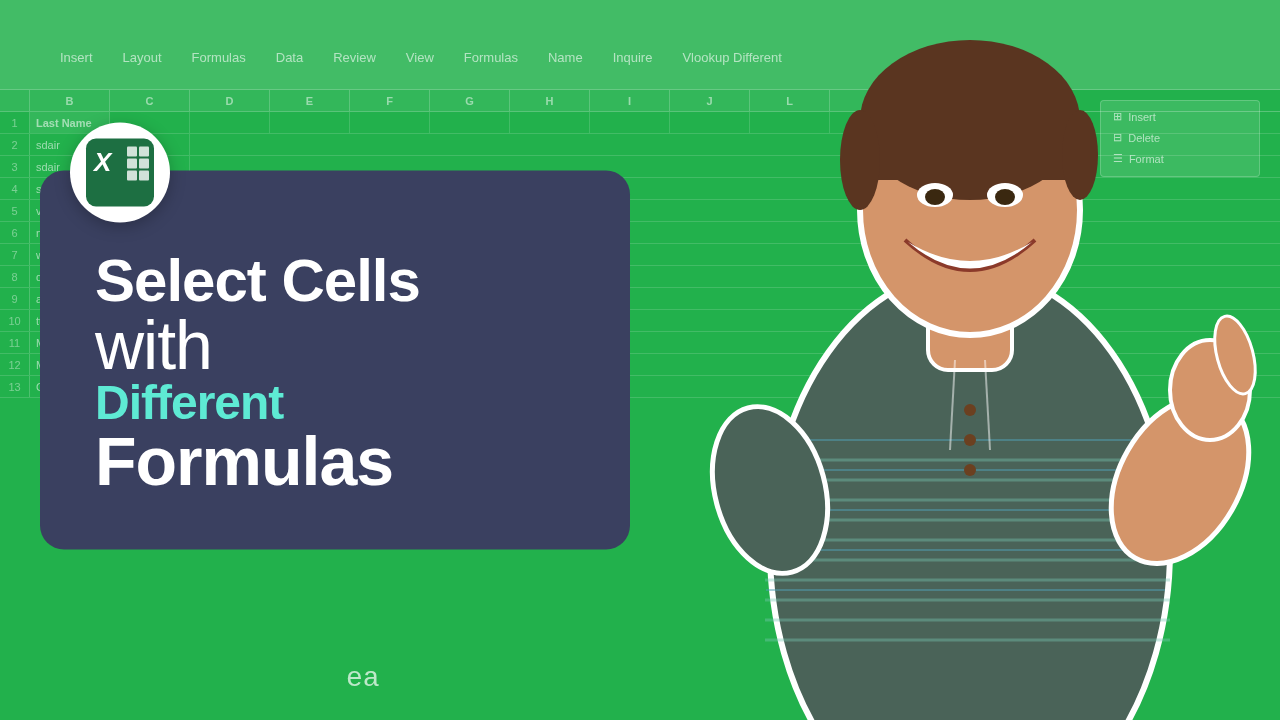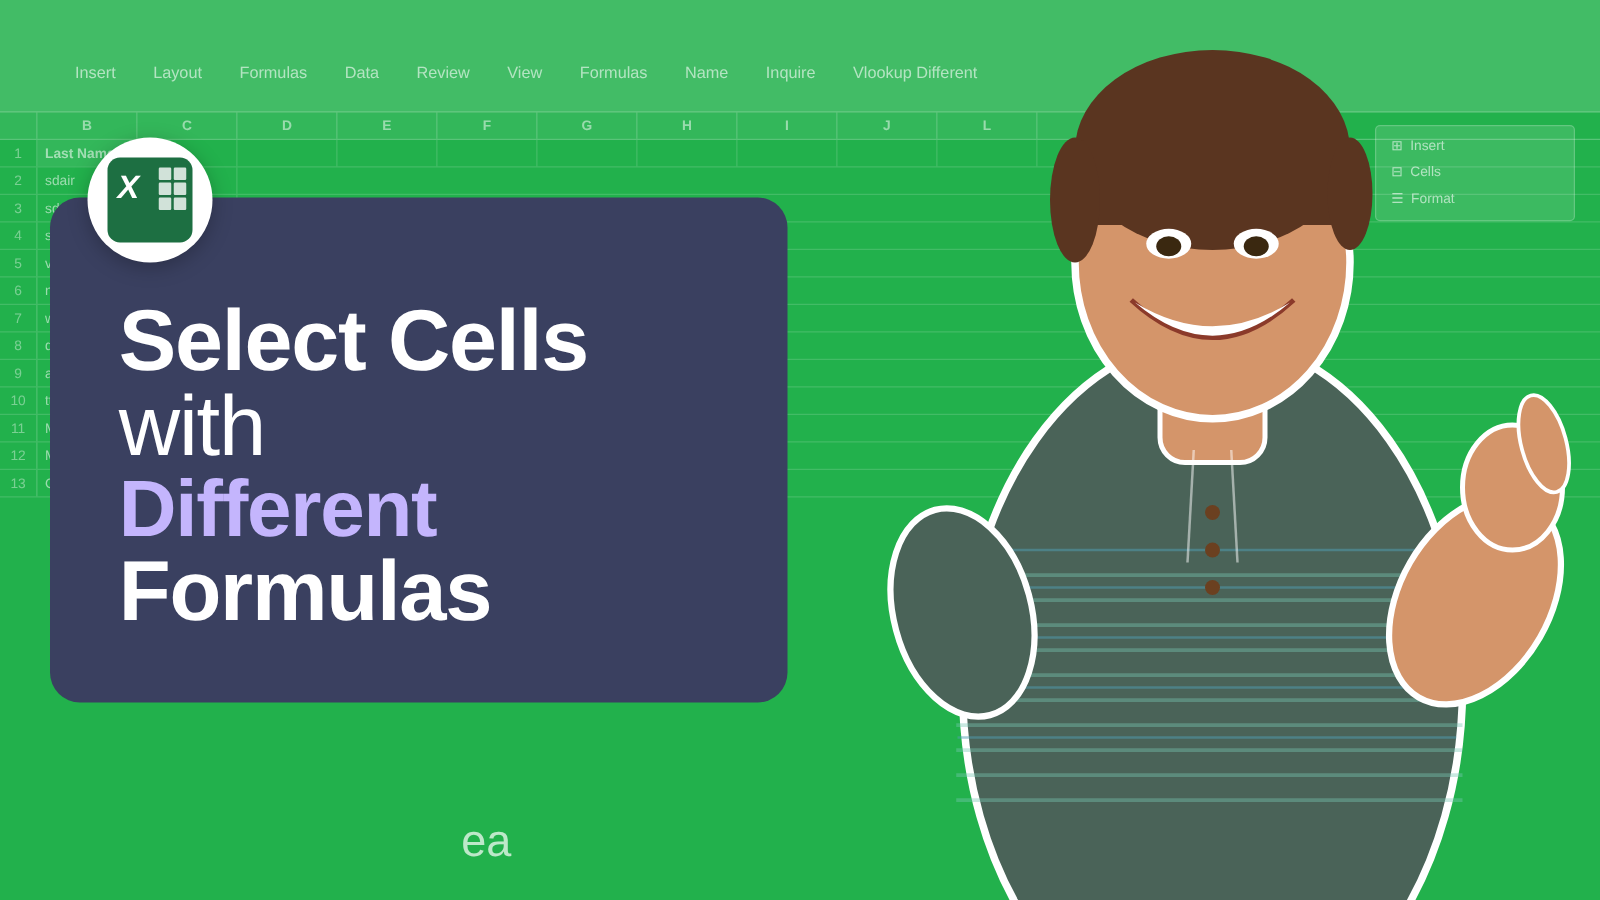"Cells" span { text: Cells -> Delete }
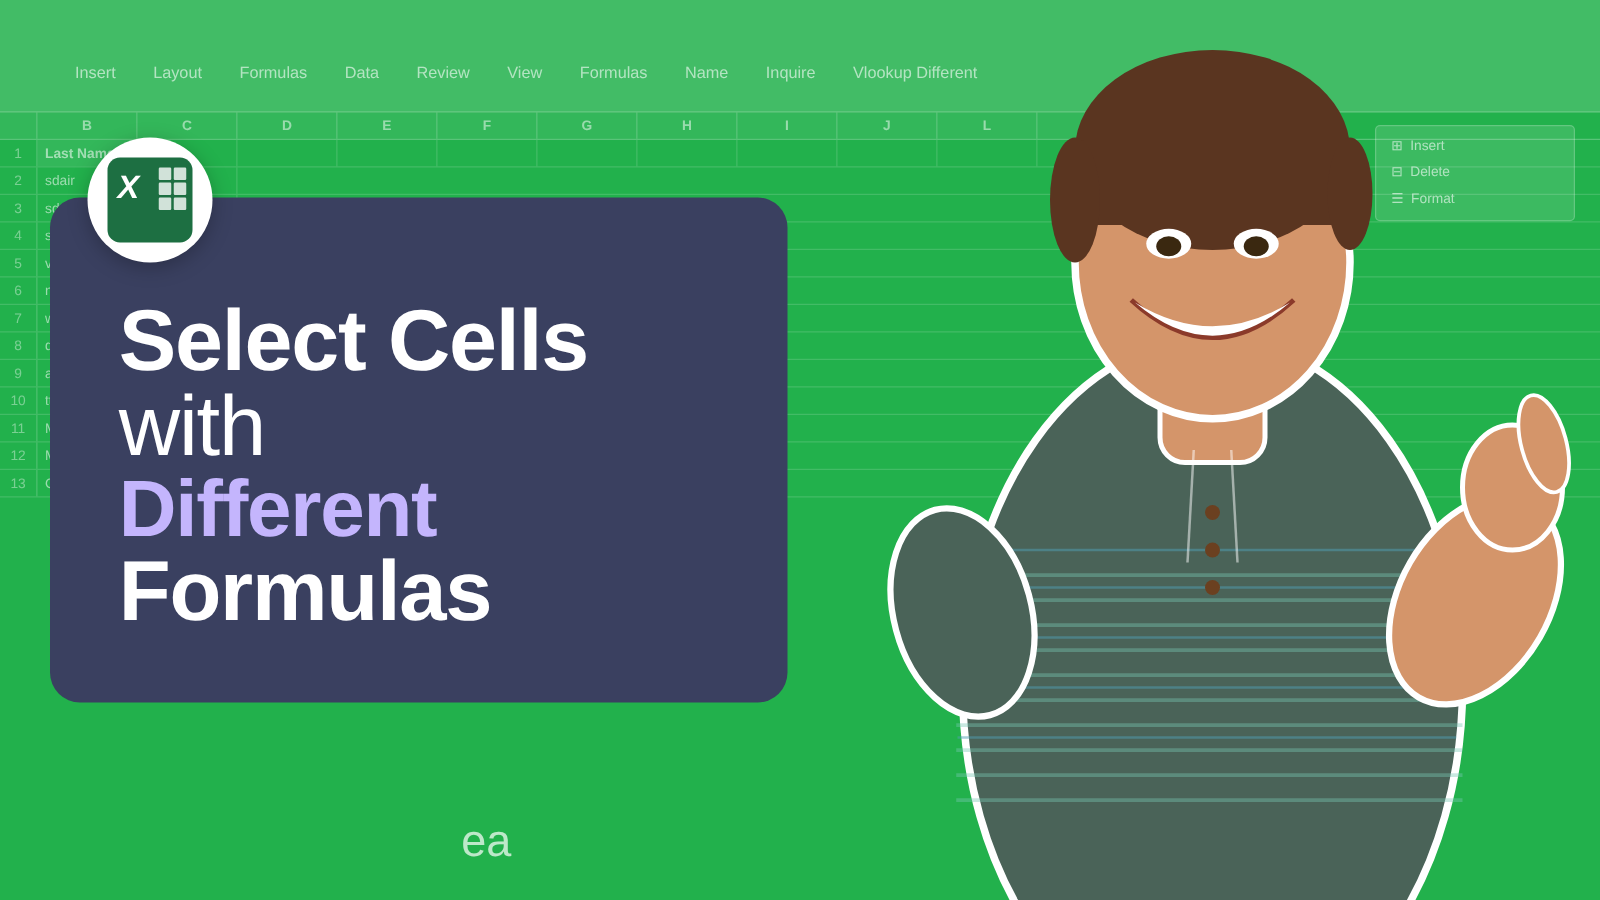"Select Cells" .title-line1 { font-size: 69px -> 60px }
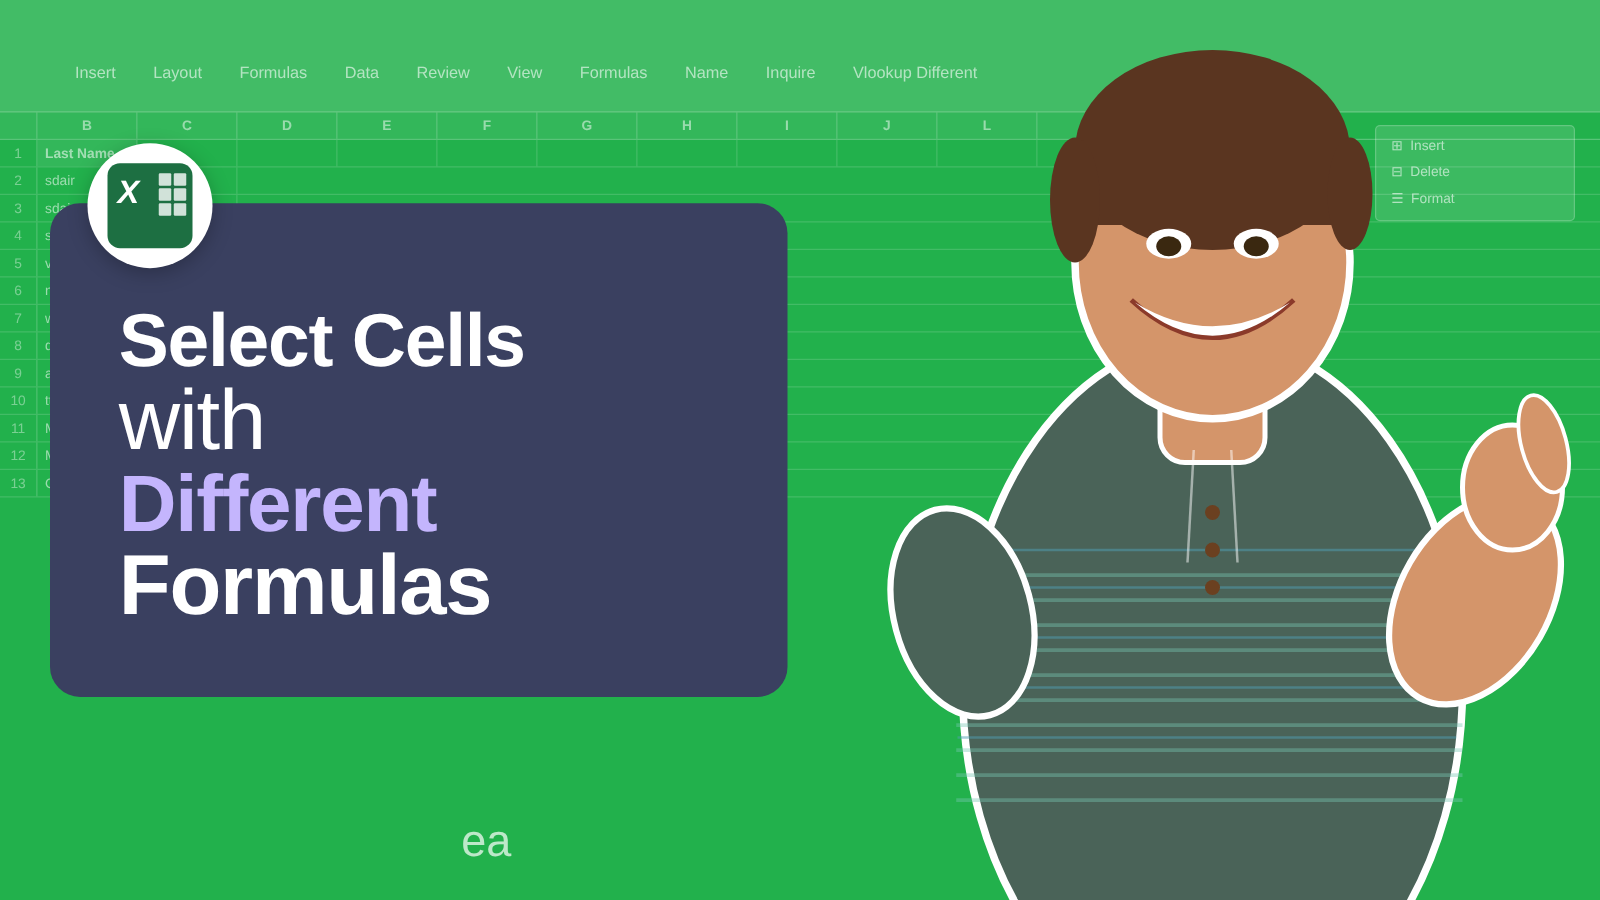"Different" .title-line3 { color: #c4b5fd -> #5eead4; font-size: 64px -> 48px }
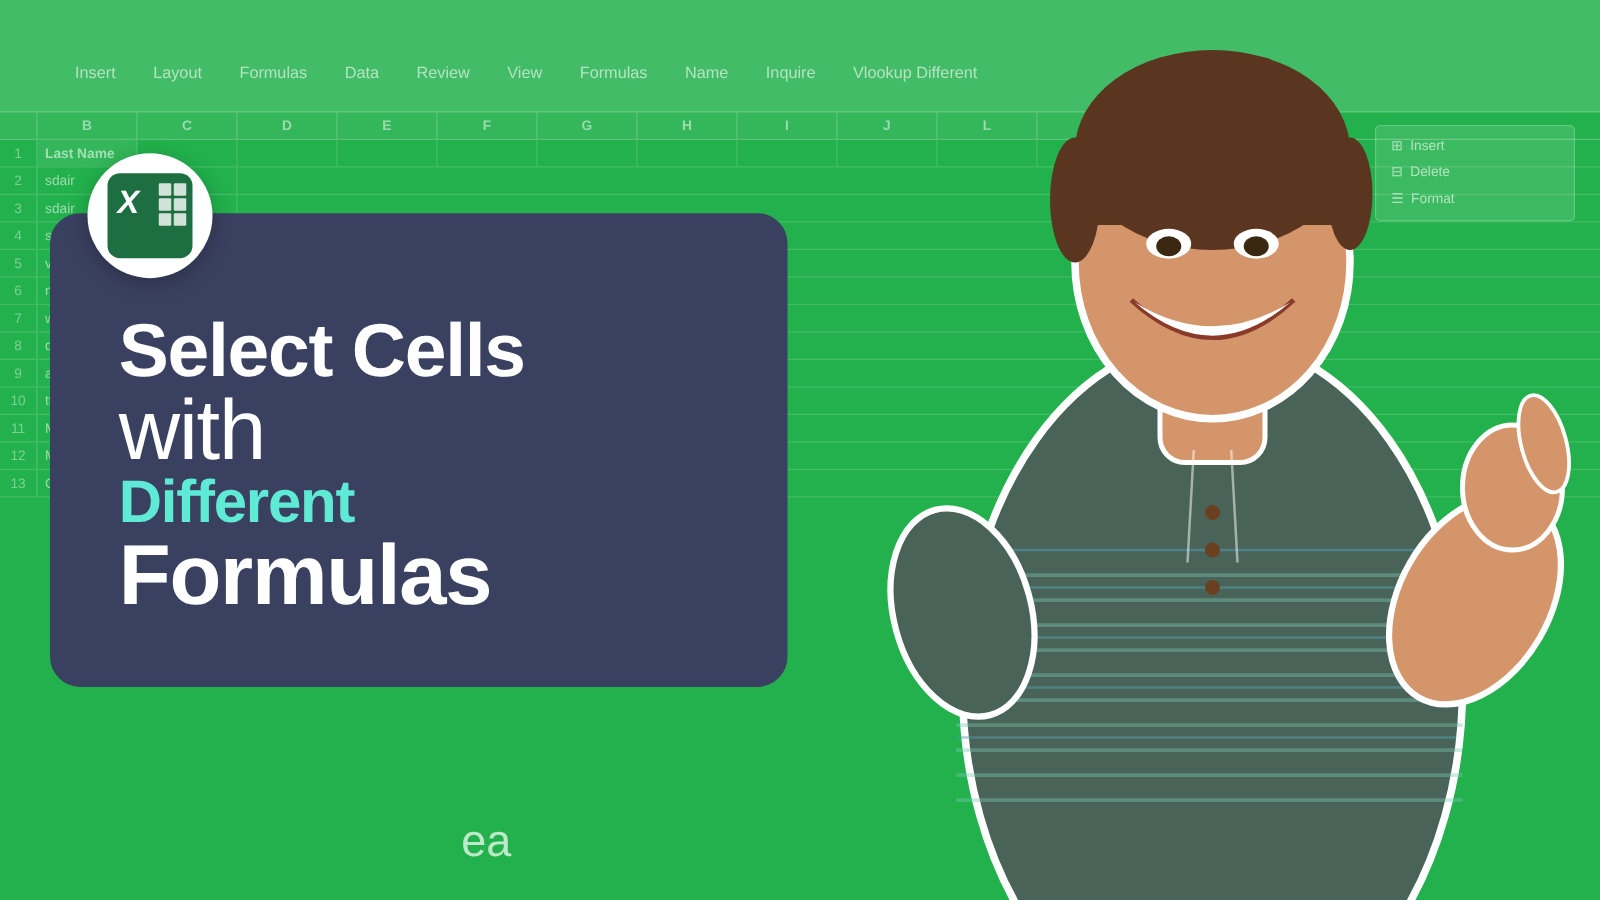"ea" .bottom-hint { font-family: none -> Liberation Mono, monospace; font-size: 36px -> 28px; left: 369px -> 346px }
